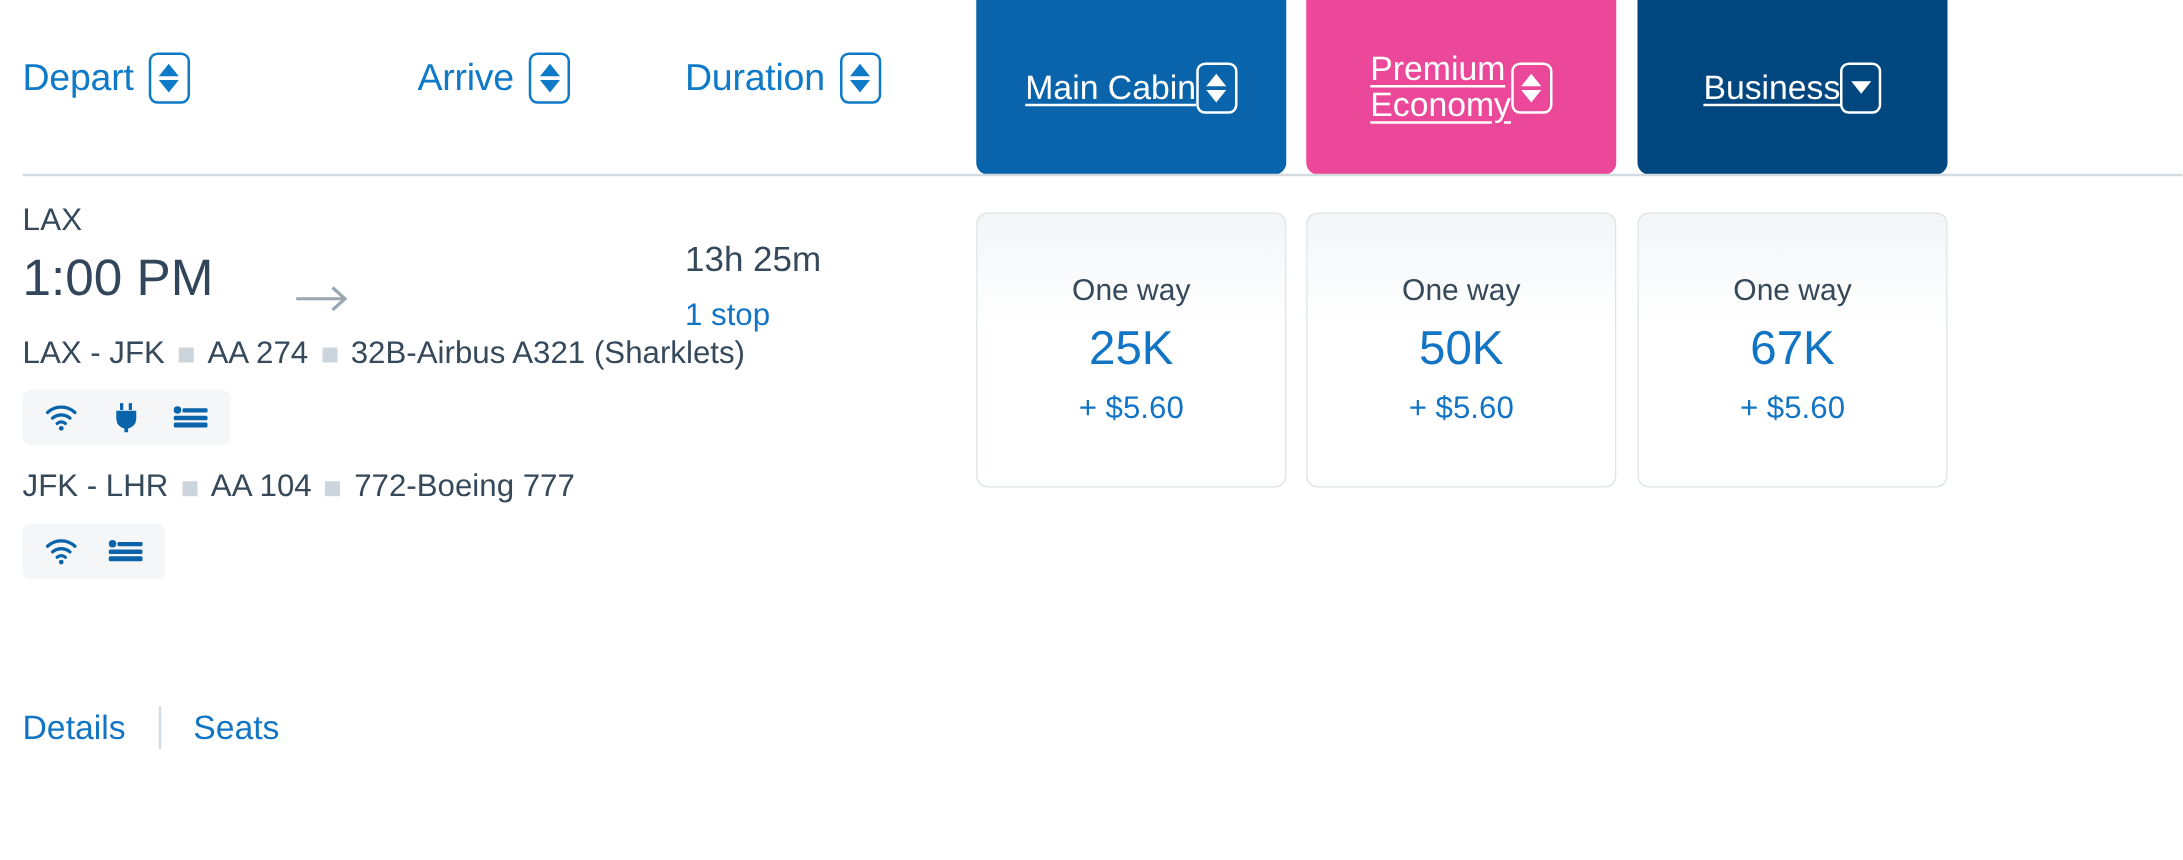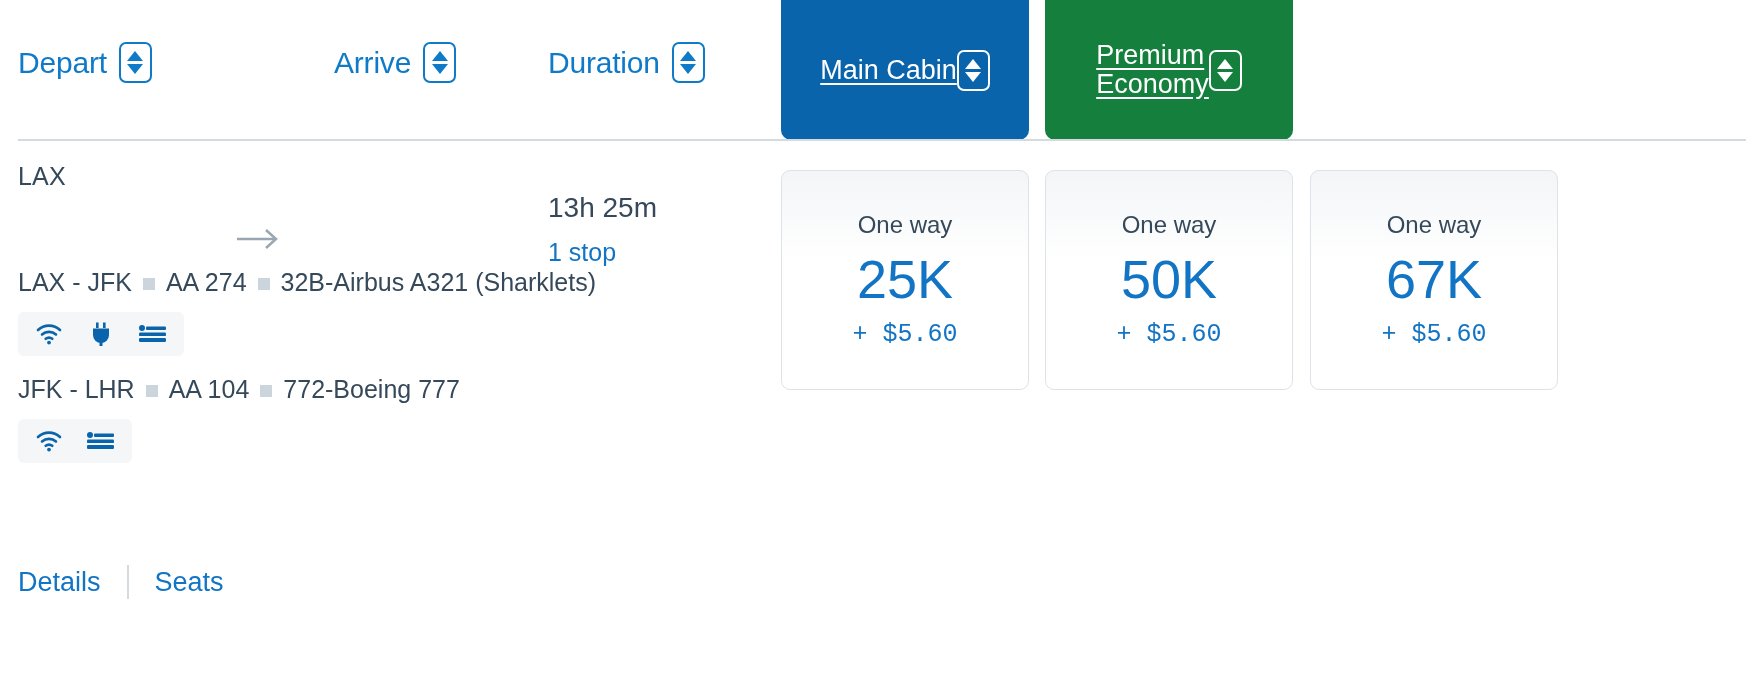"Premium" #cabin-premium { background: #15803d -> #ec4899 }
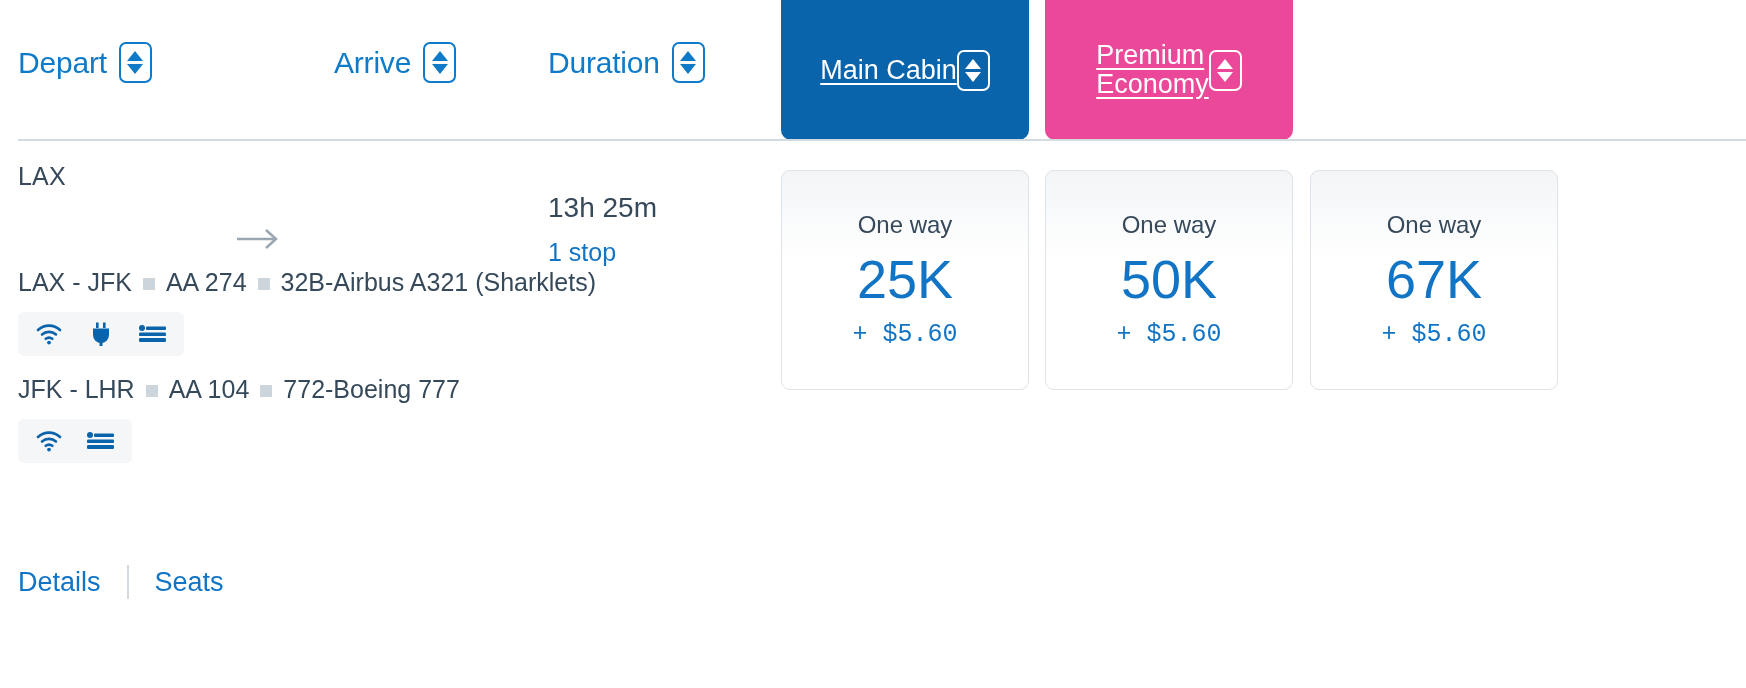"Business" div.cabin-tab { html: none -> <div> <span>Business</span> <span> <span></span> </span> </div> }
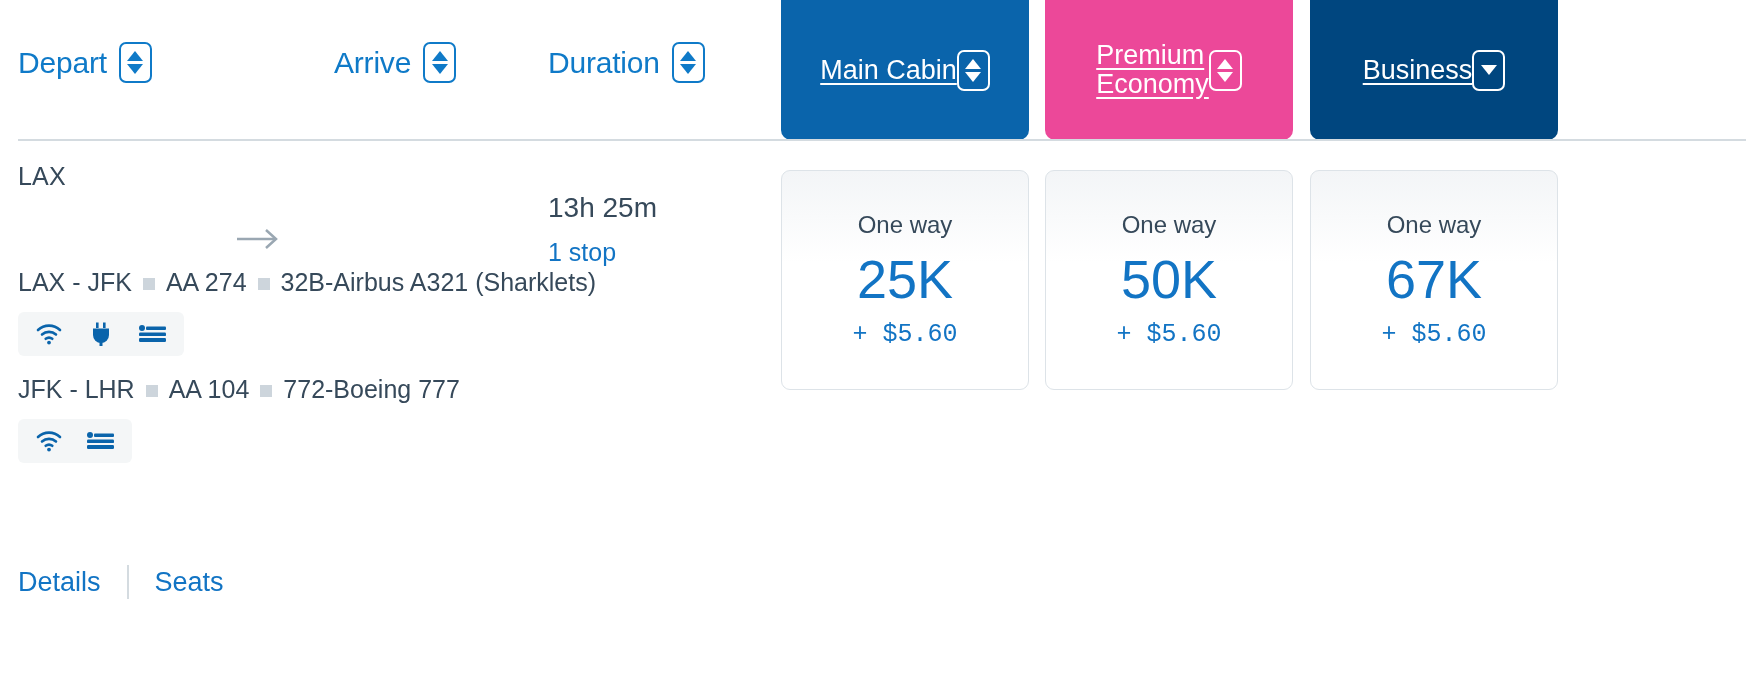"1:00 PM" div.time { html: none -> <div>1:00 PM</div> }
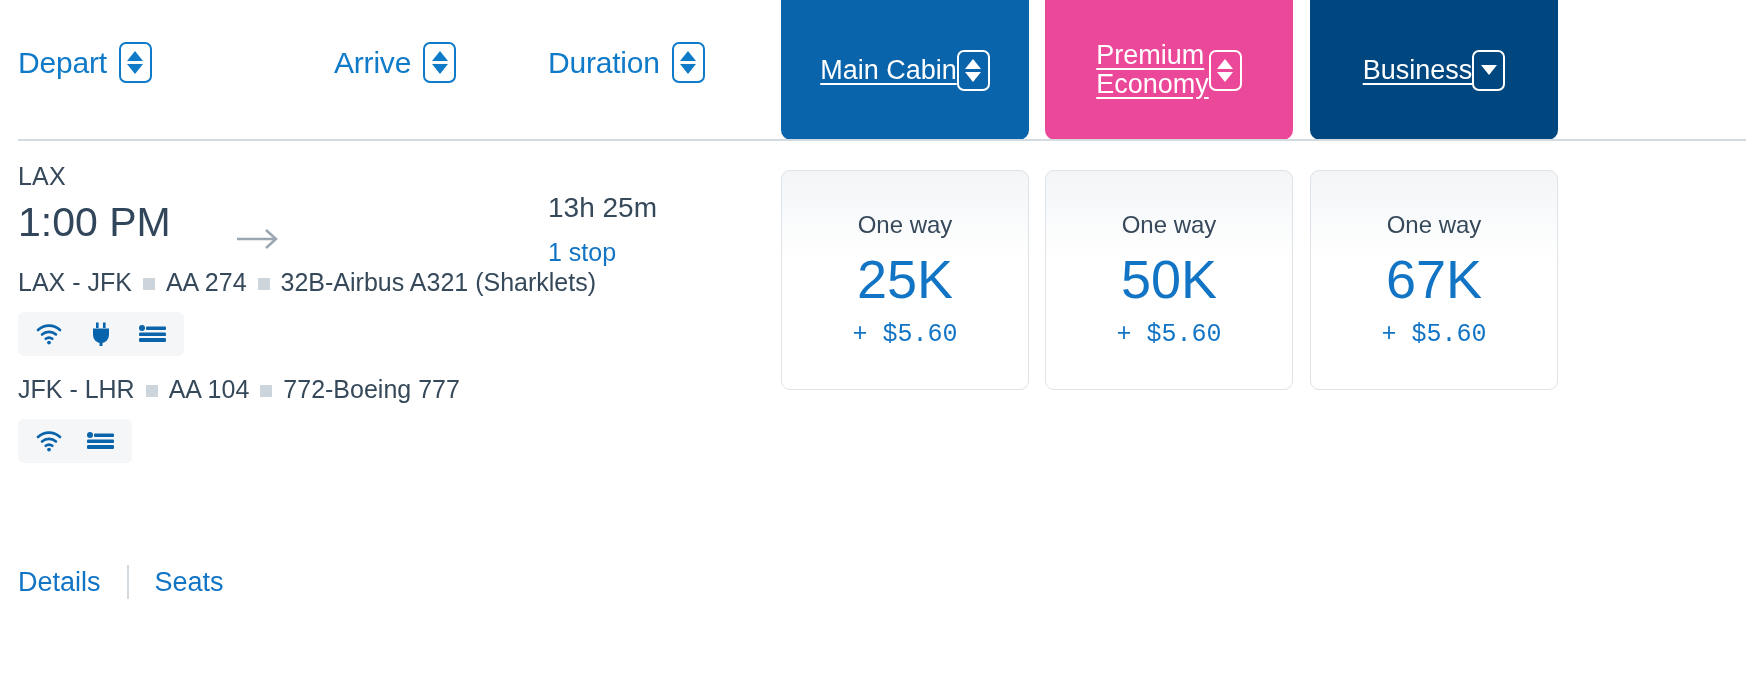"25K" .price-card .miles { font-size: 54px -> 38px }
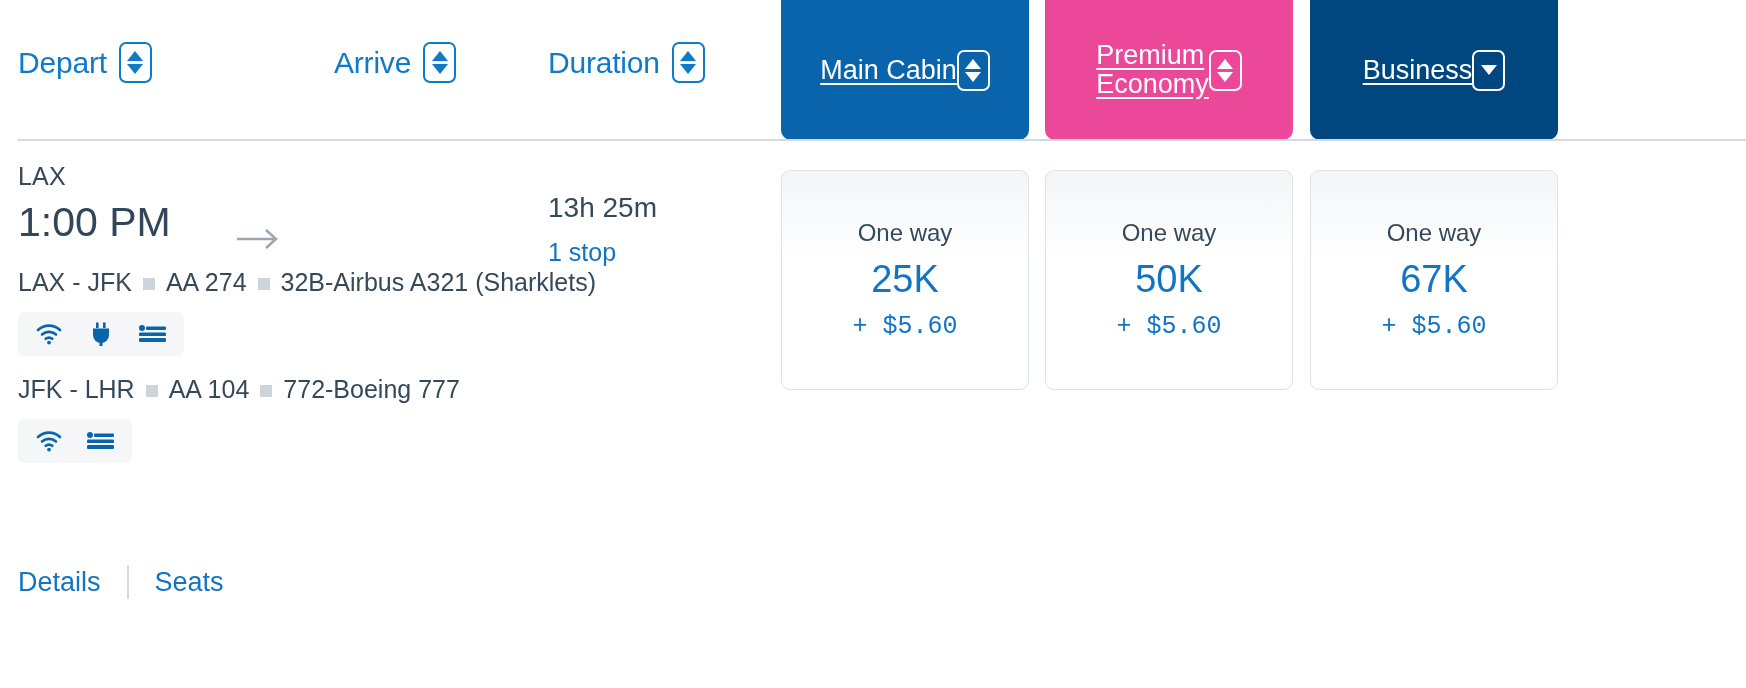"+ $5.60" .price-card .tax { font-family: Liberation Mono, monospace -> none }
